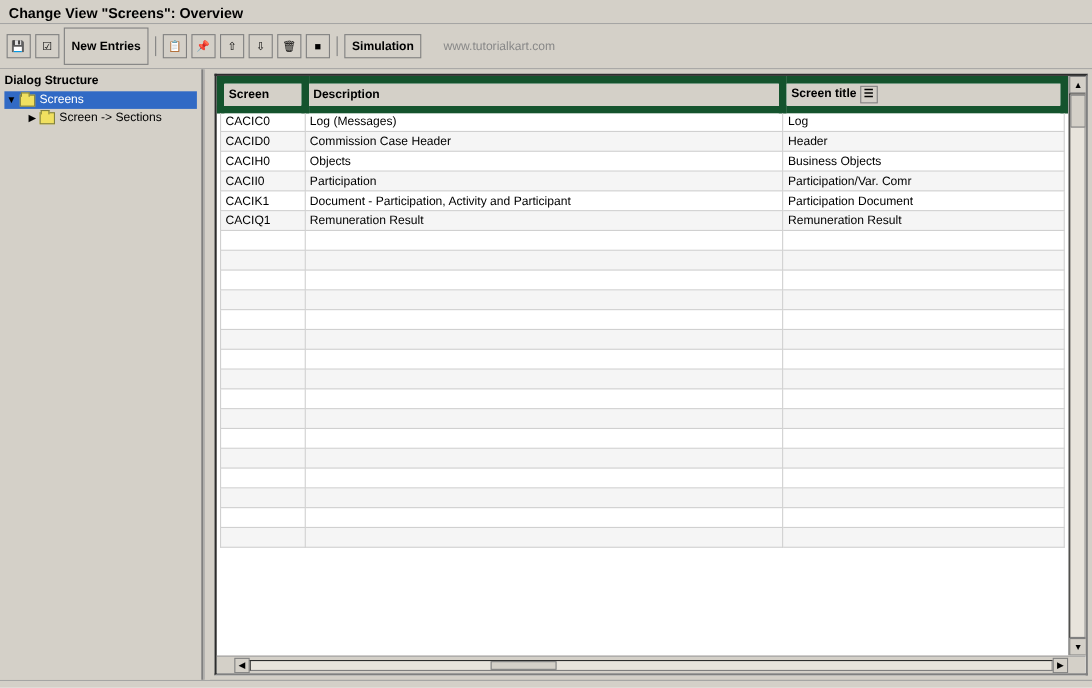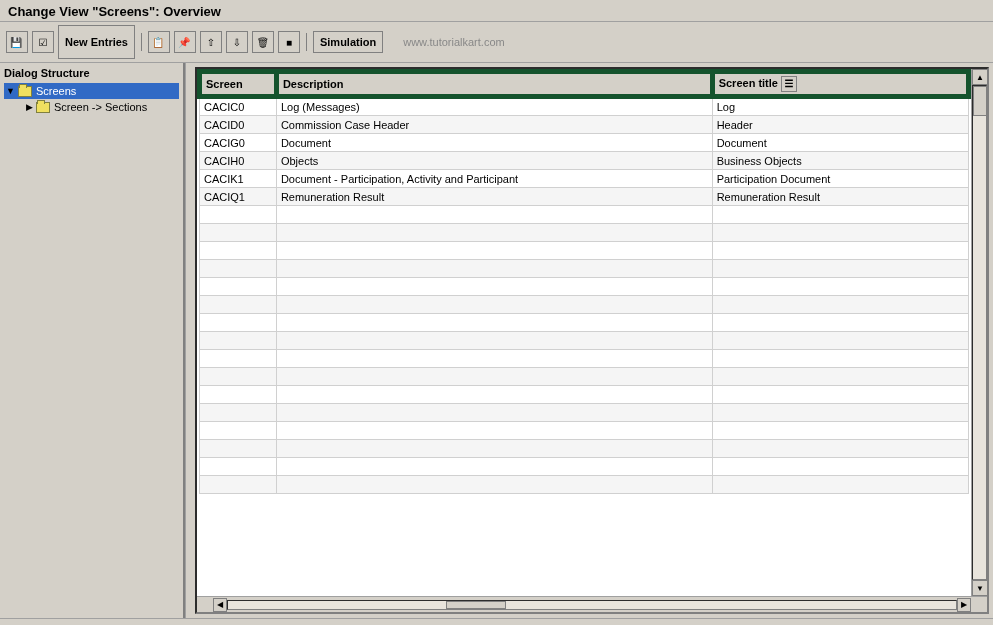"Screen" .data-table th { border: 5px solid #14532d -> 7px solid #14532d }
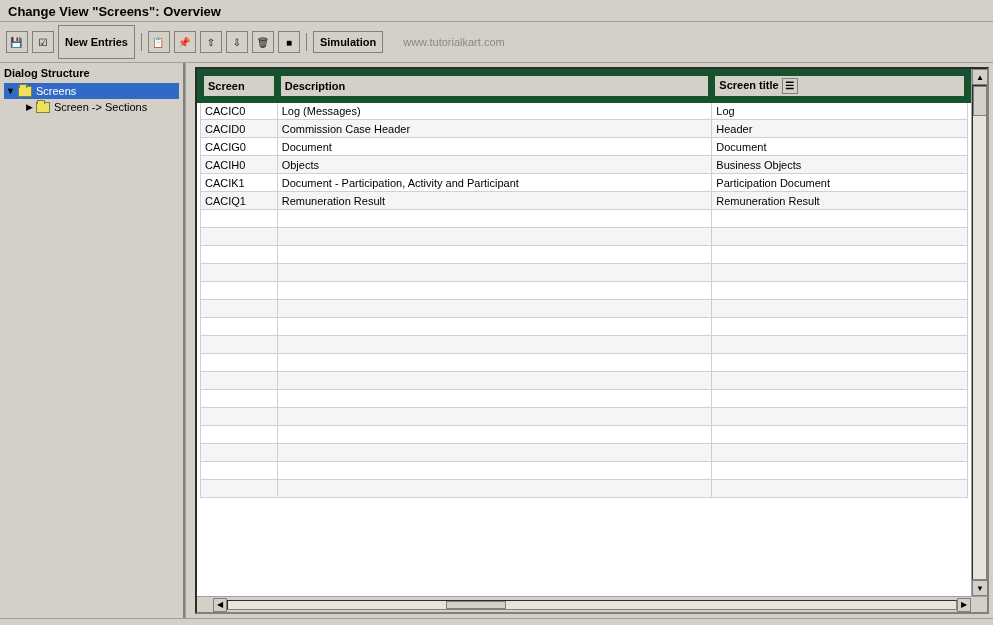"CACIG0" tr { html: <tr> <td>CACIG0</td> <td>Document</td> <td>Document</td> </tr> -> none }
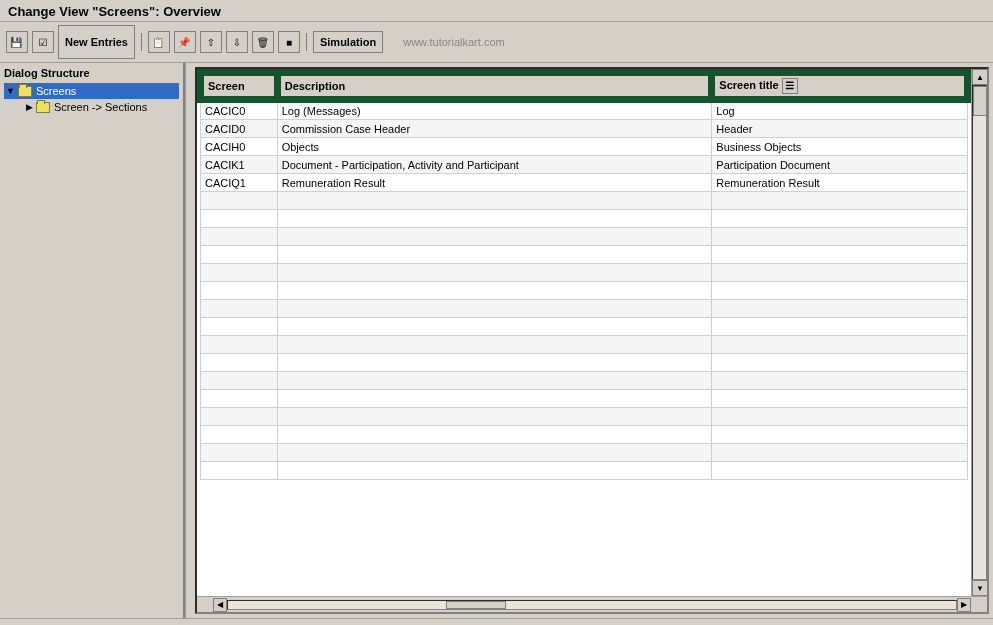"CACII0" tr { html: none -> <tr> <td>CACII0</td> <td>Participation</td> <td>Participation/Var. Comr</td> </tr> }
